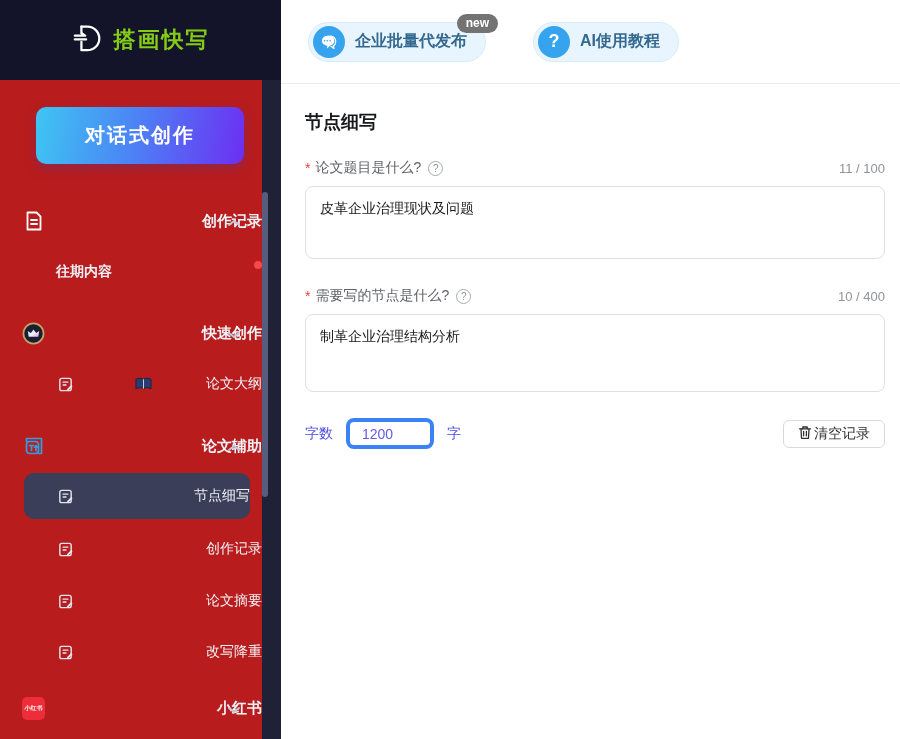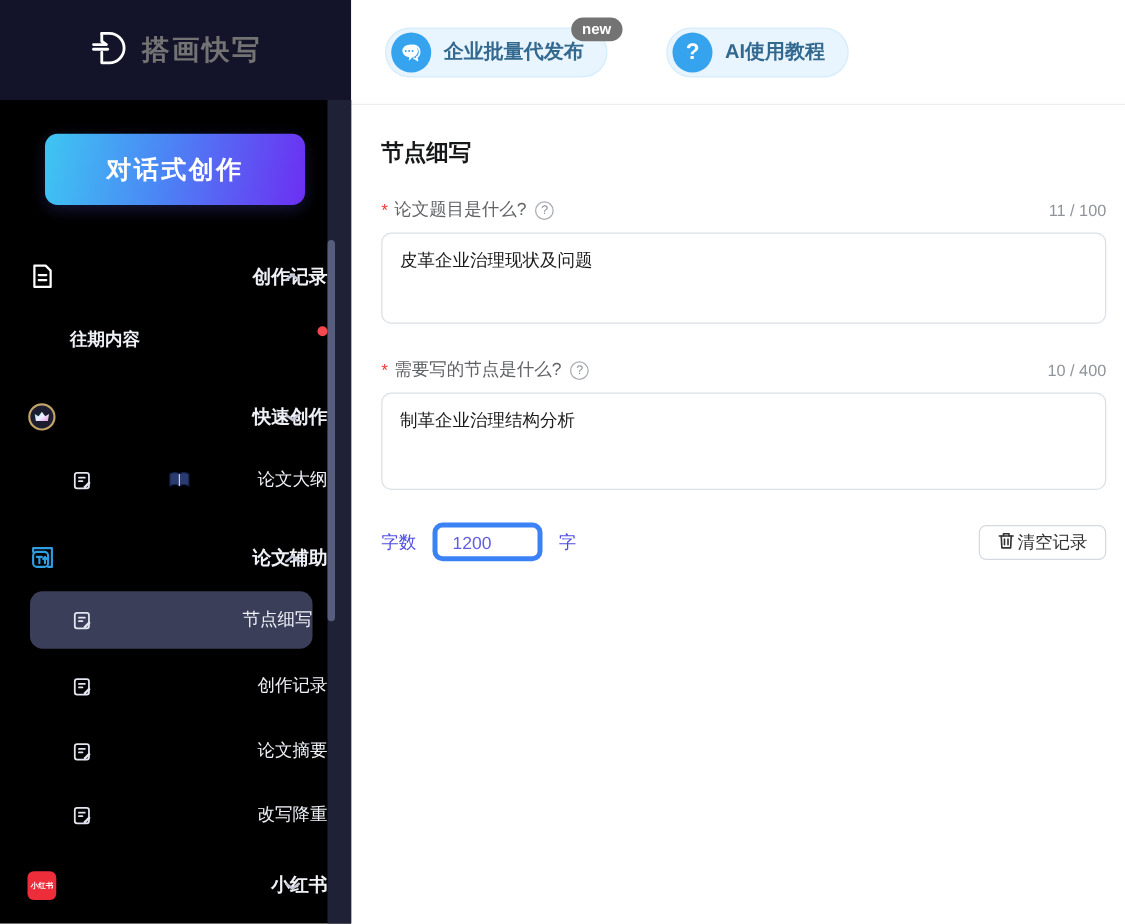"搭画快写" .logo-text { color: #737373 -> #84cc16 }
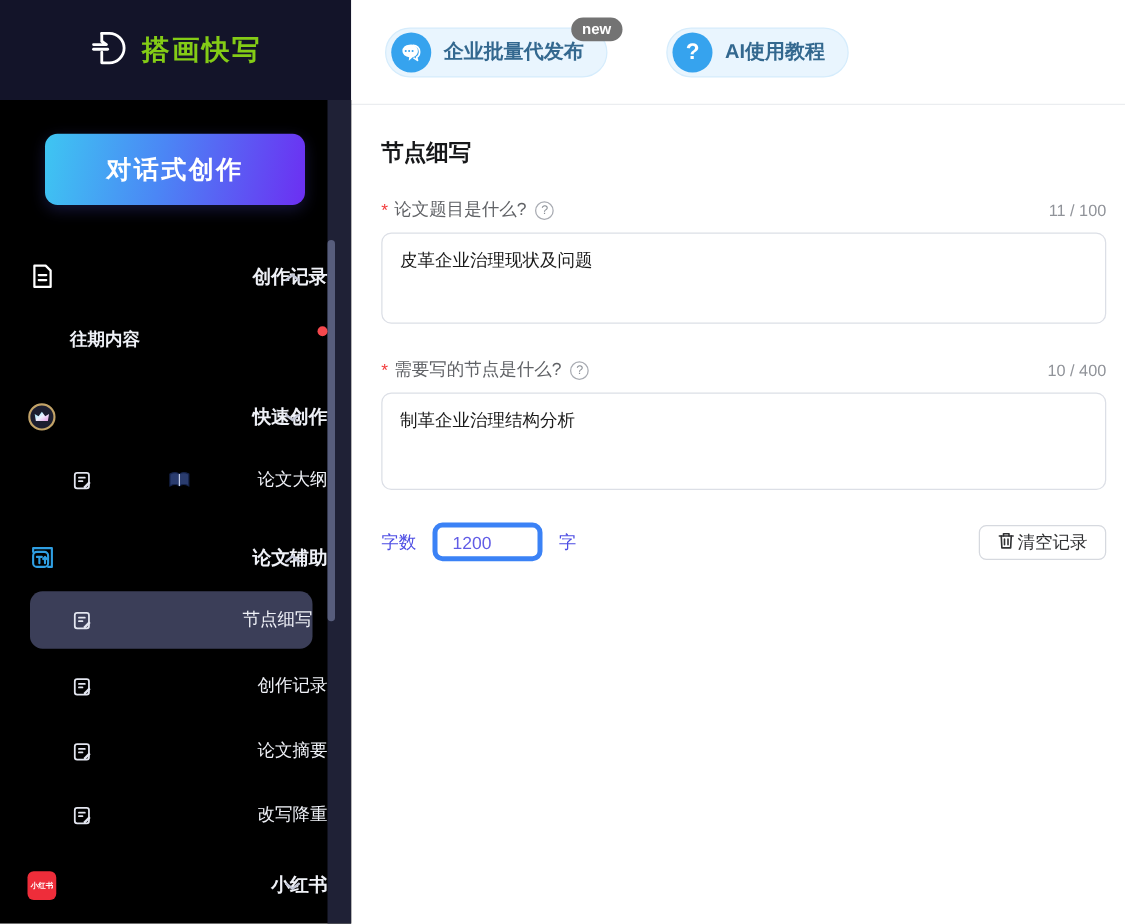"对话式创作" .side { background: #000000 -> #b91c1c }
